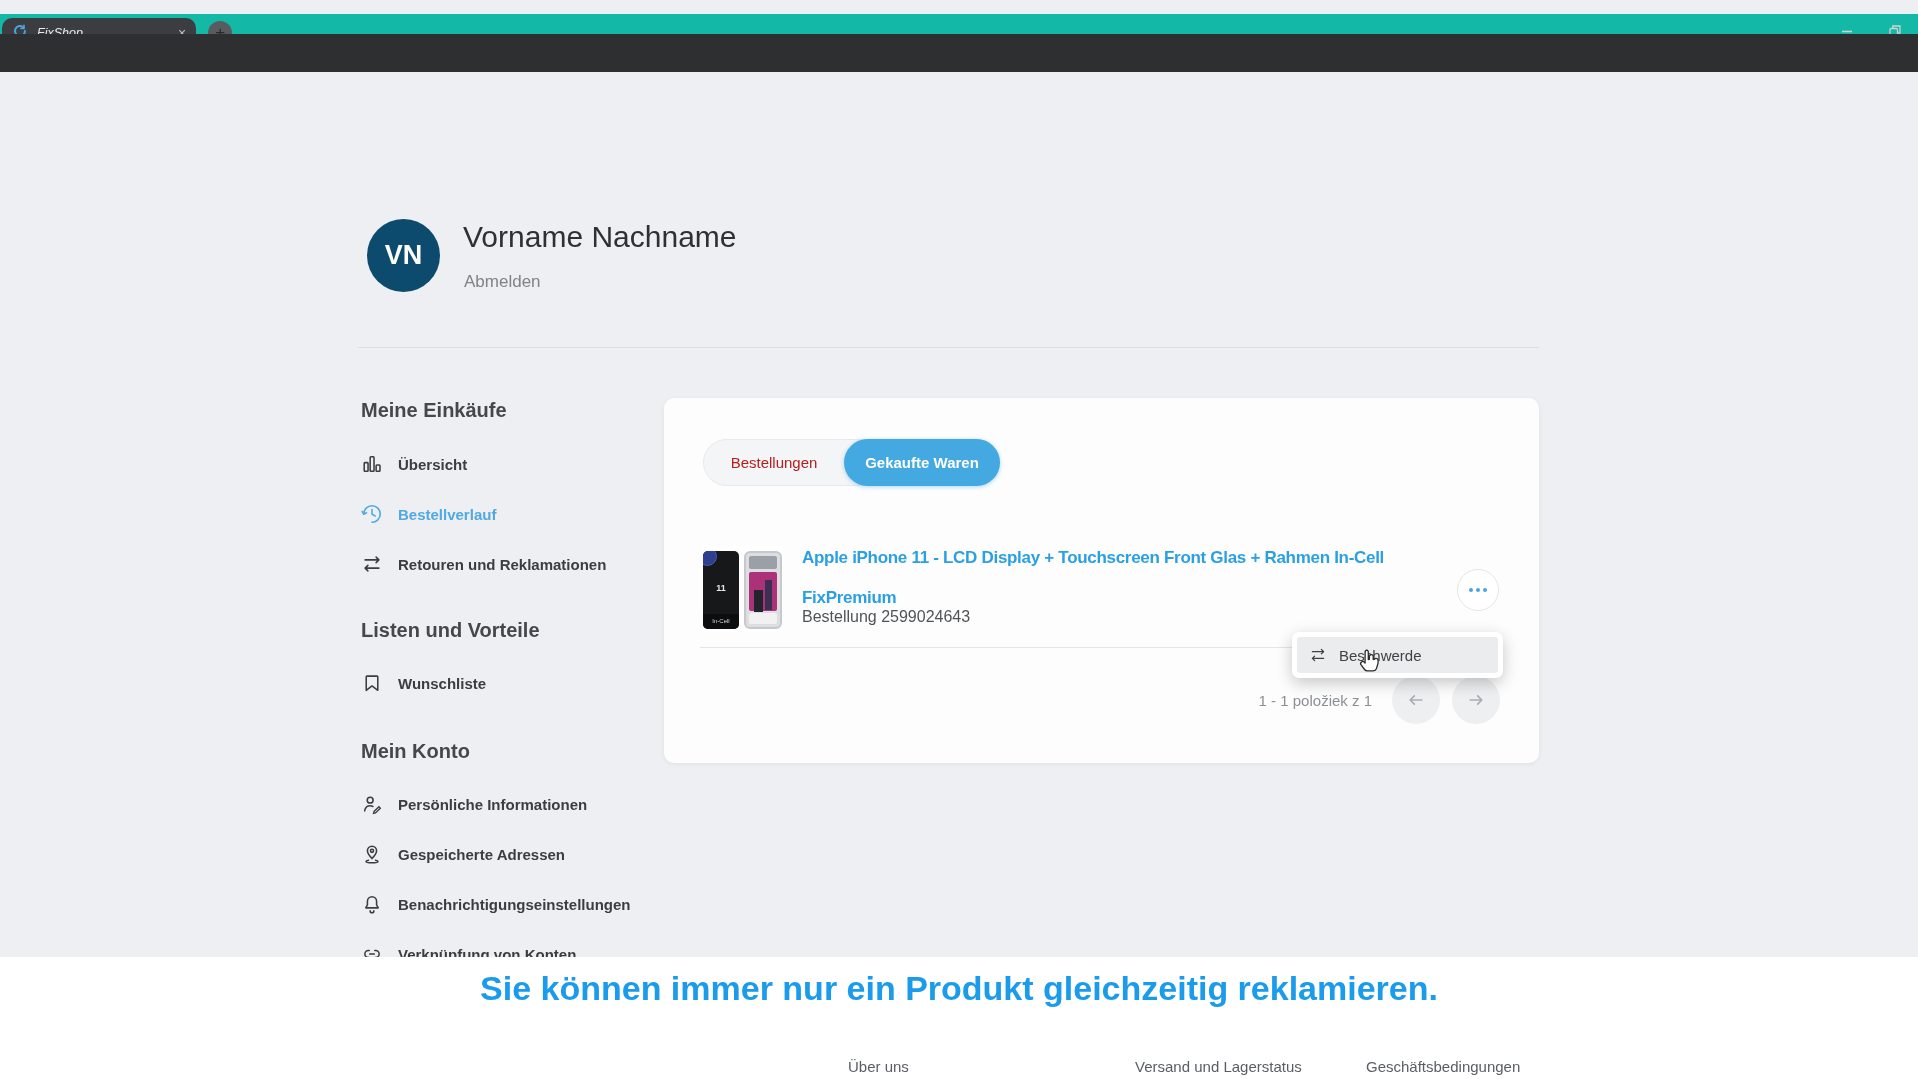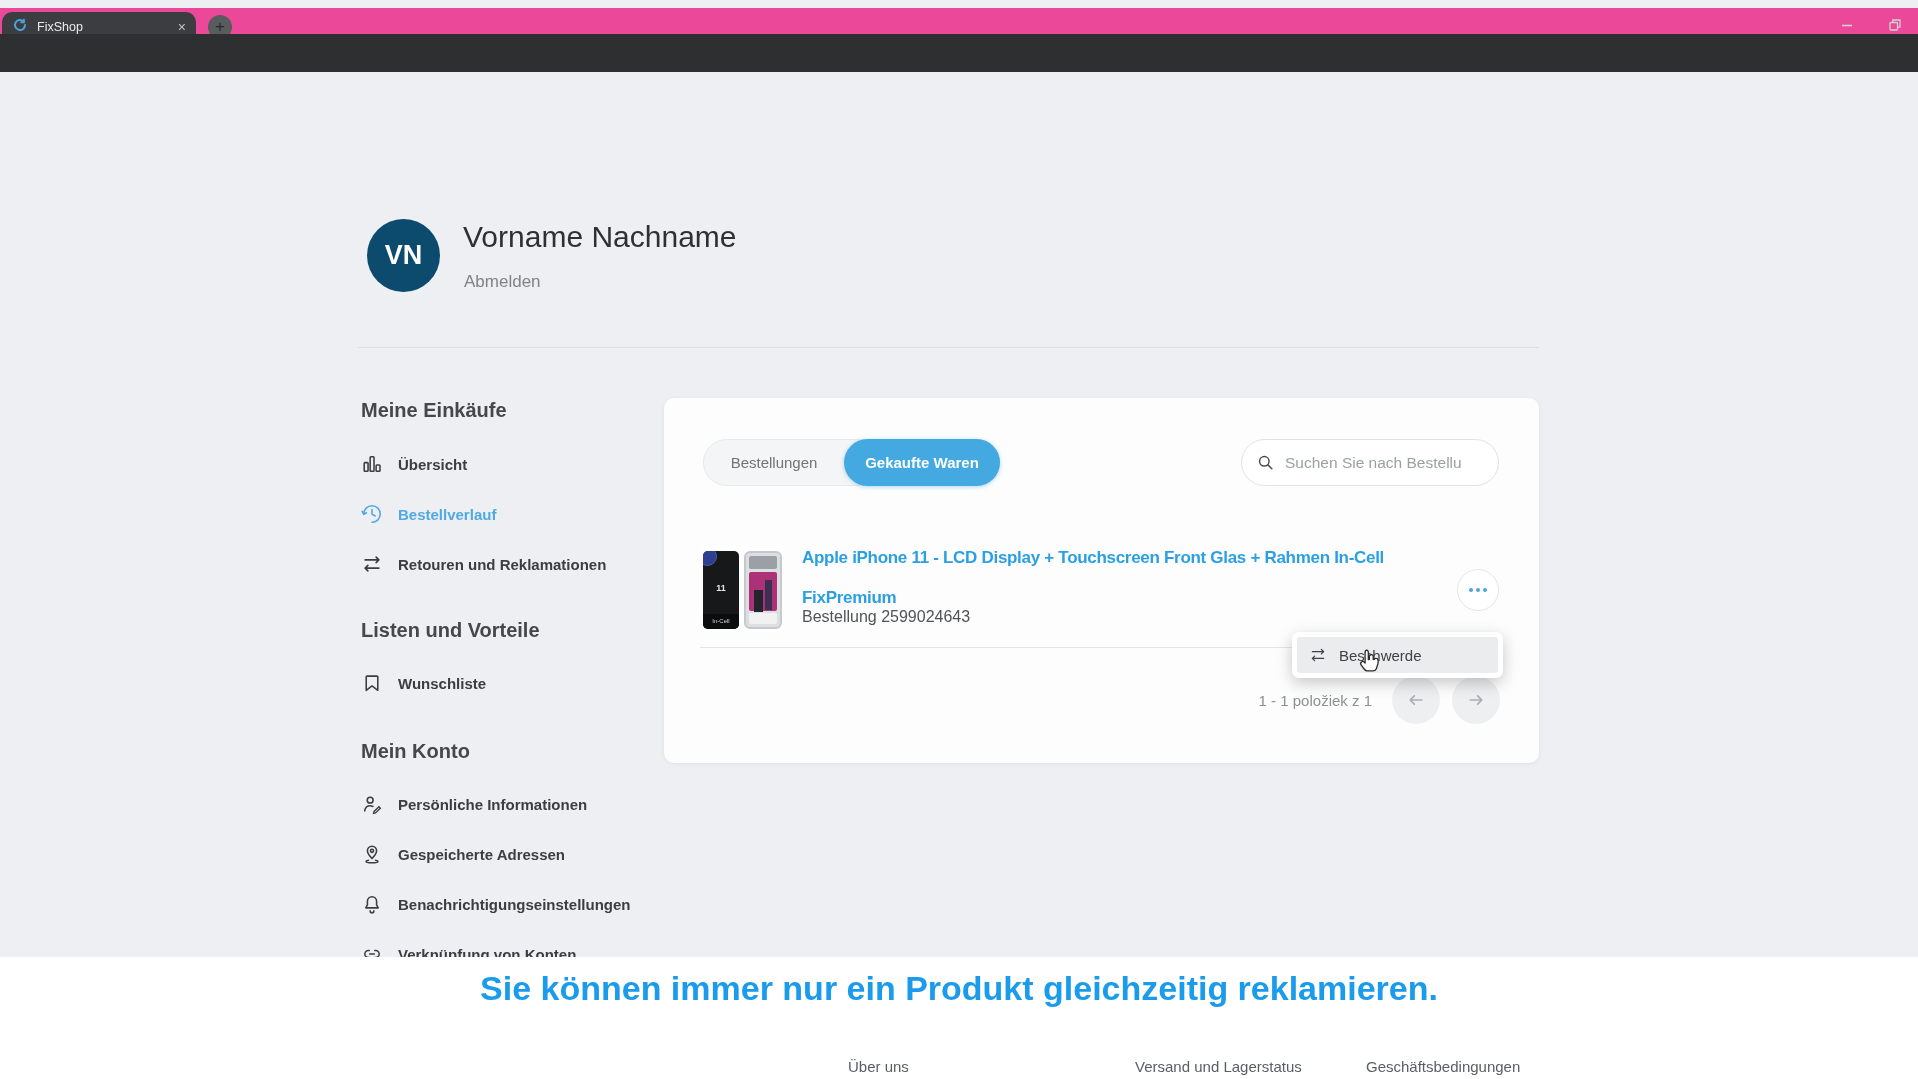"FixShop" #tabstrip { background: #ec4899 -> #14b8a6; font-style: none -> italic; top: 8px -> 14px }
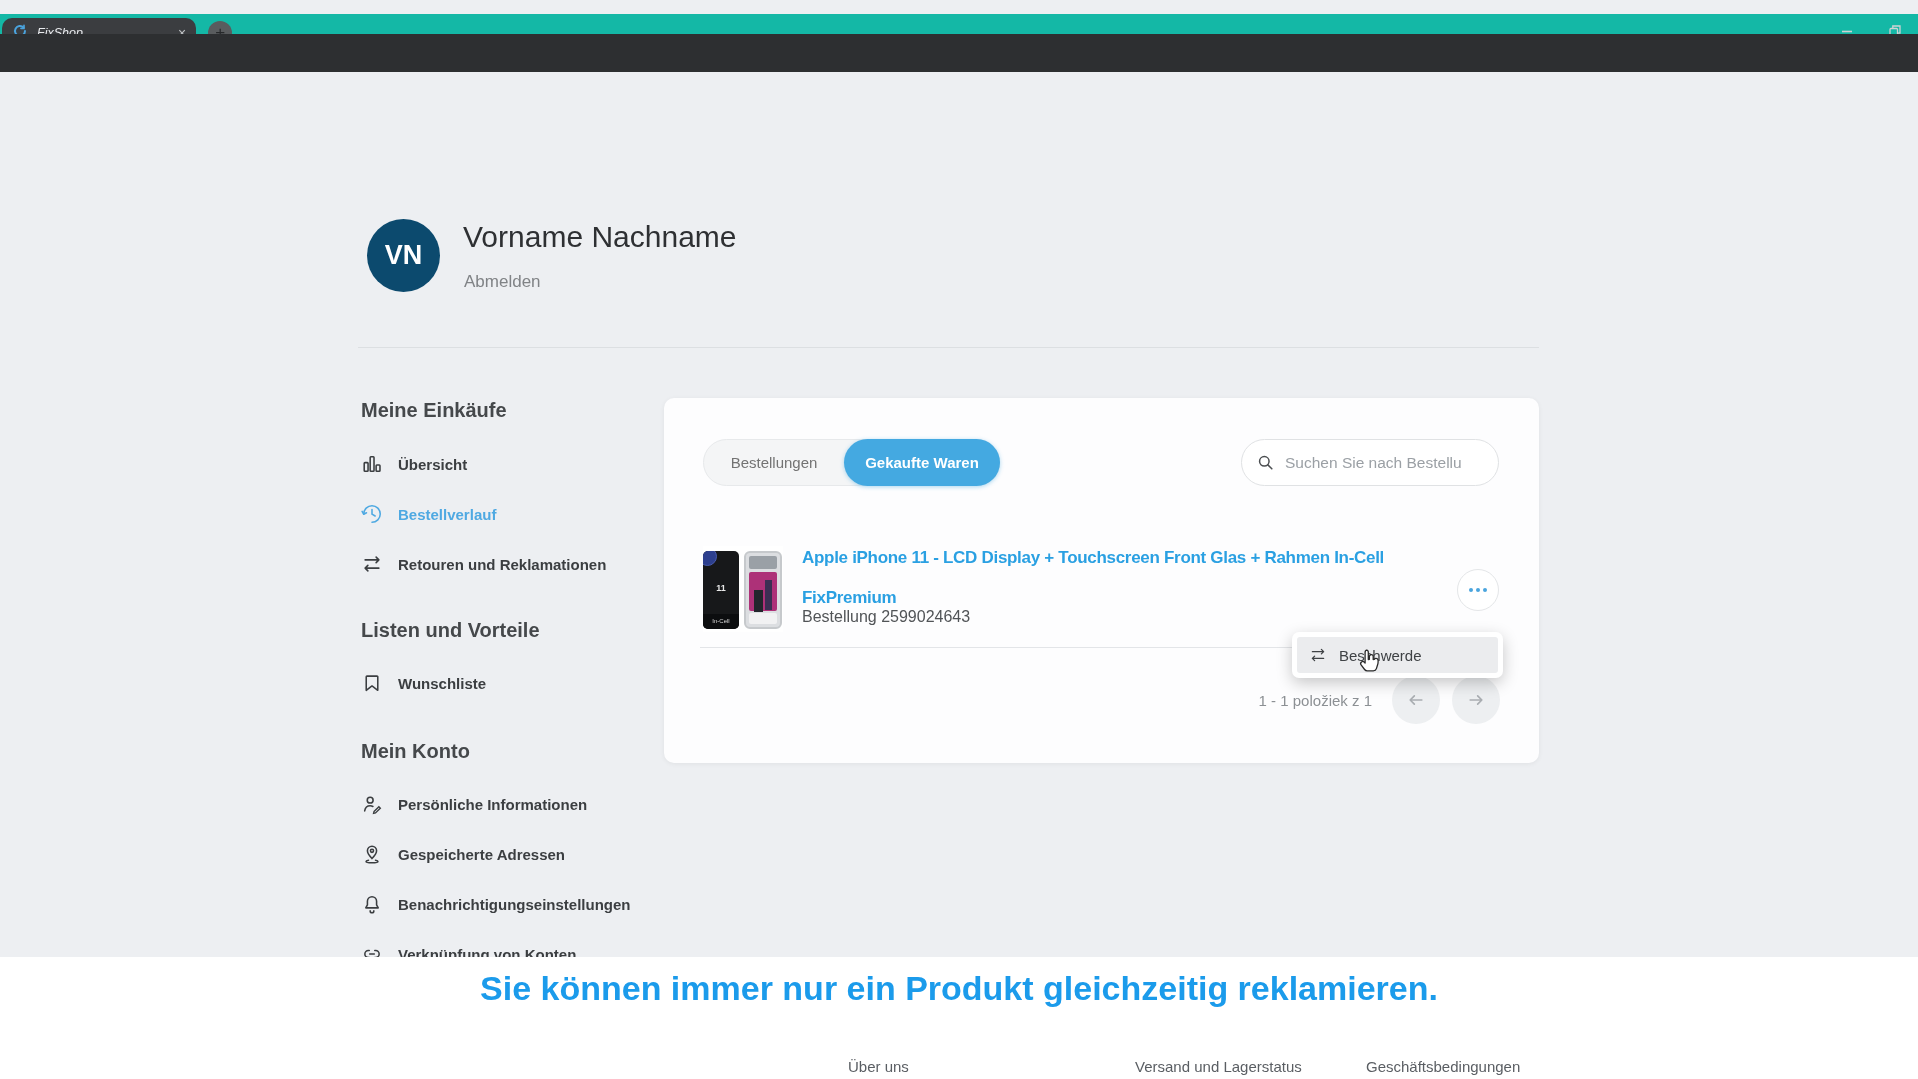"Bestellungen" #seg-orders { color: #737373 -> #b91c1c }
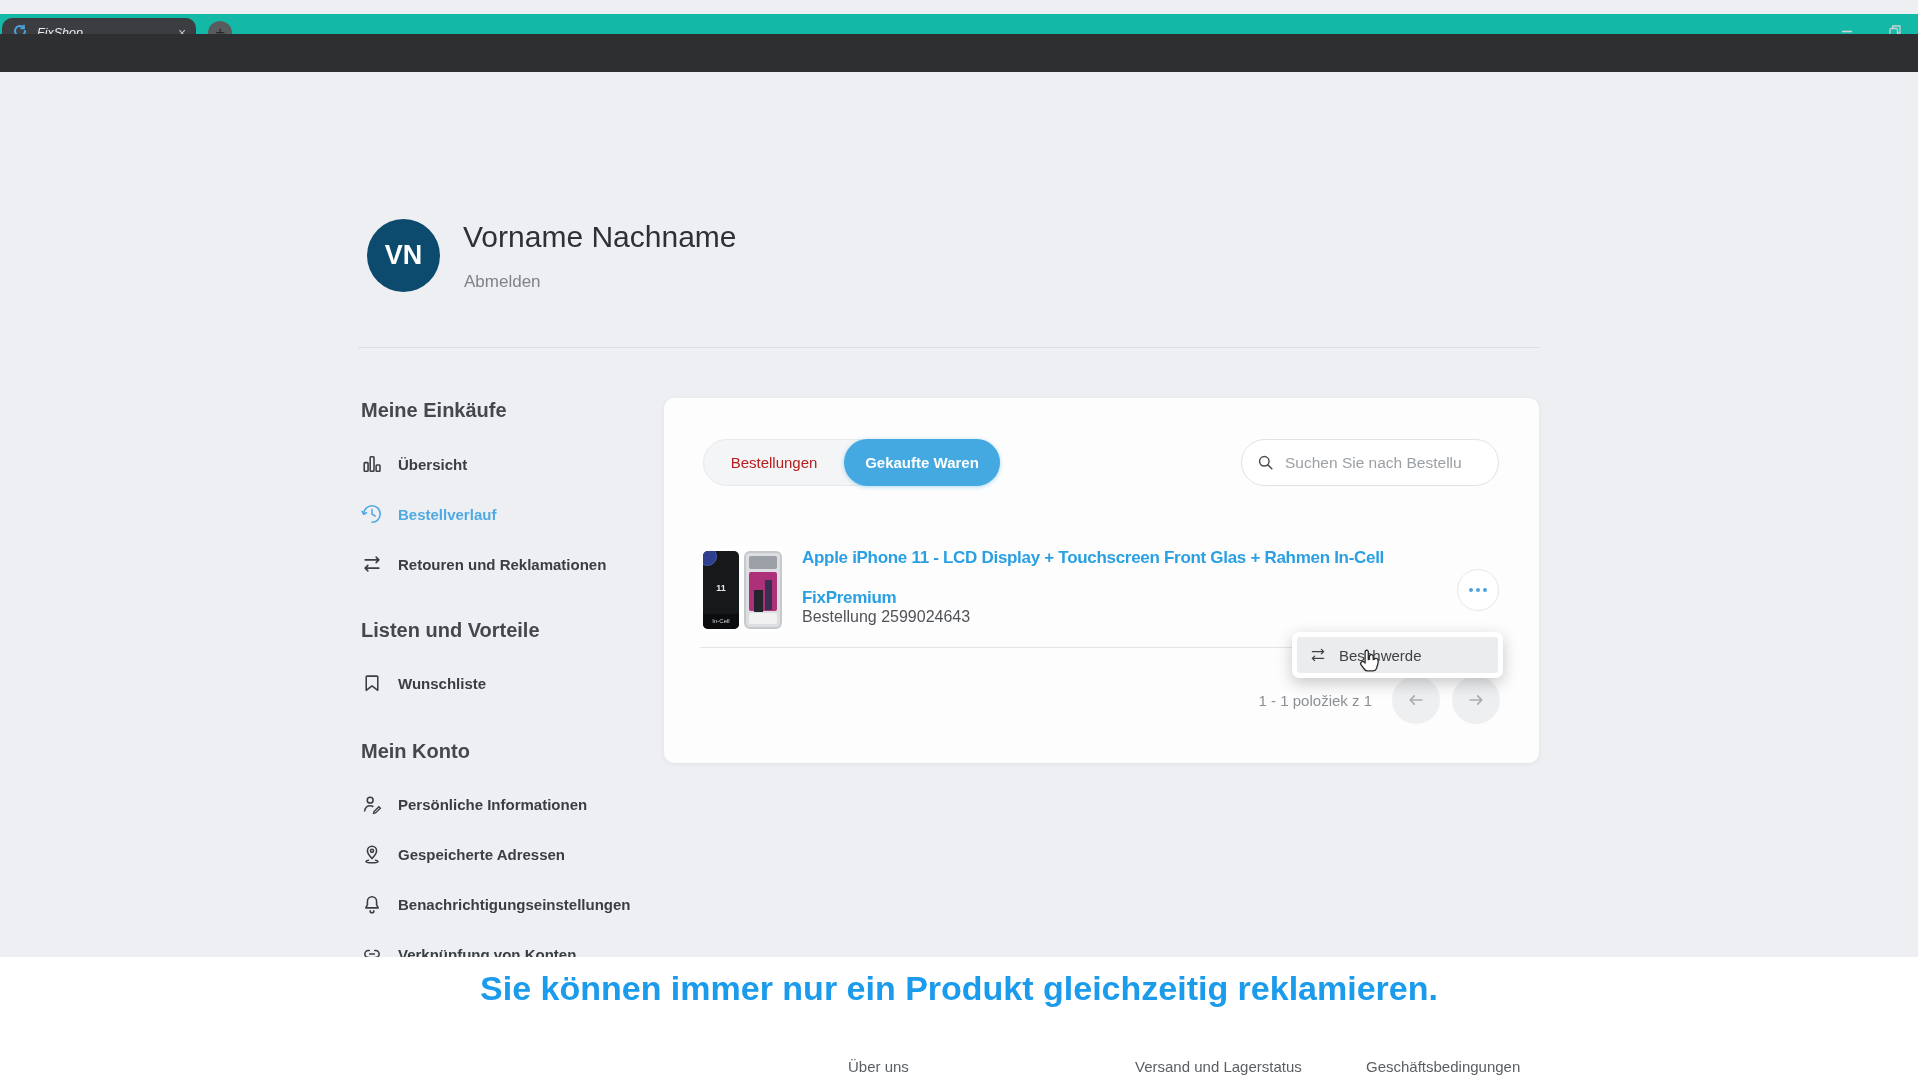"Suchen Sie nach Bestellu" div { html: <div> <svg> <circle></circle> <path></path> </svg> <input> </div> -> none }
